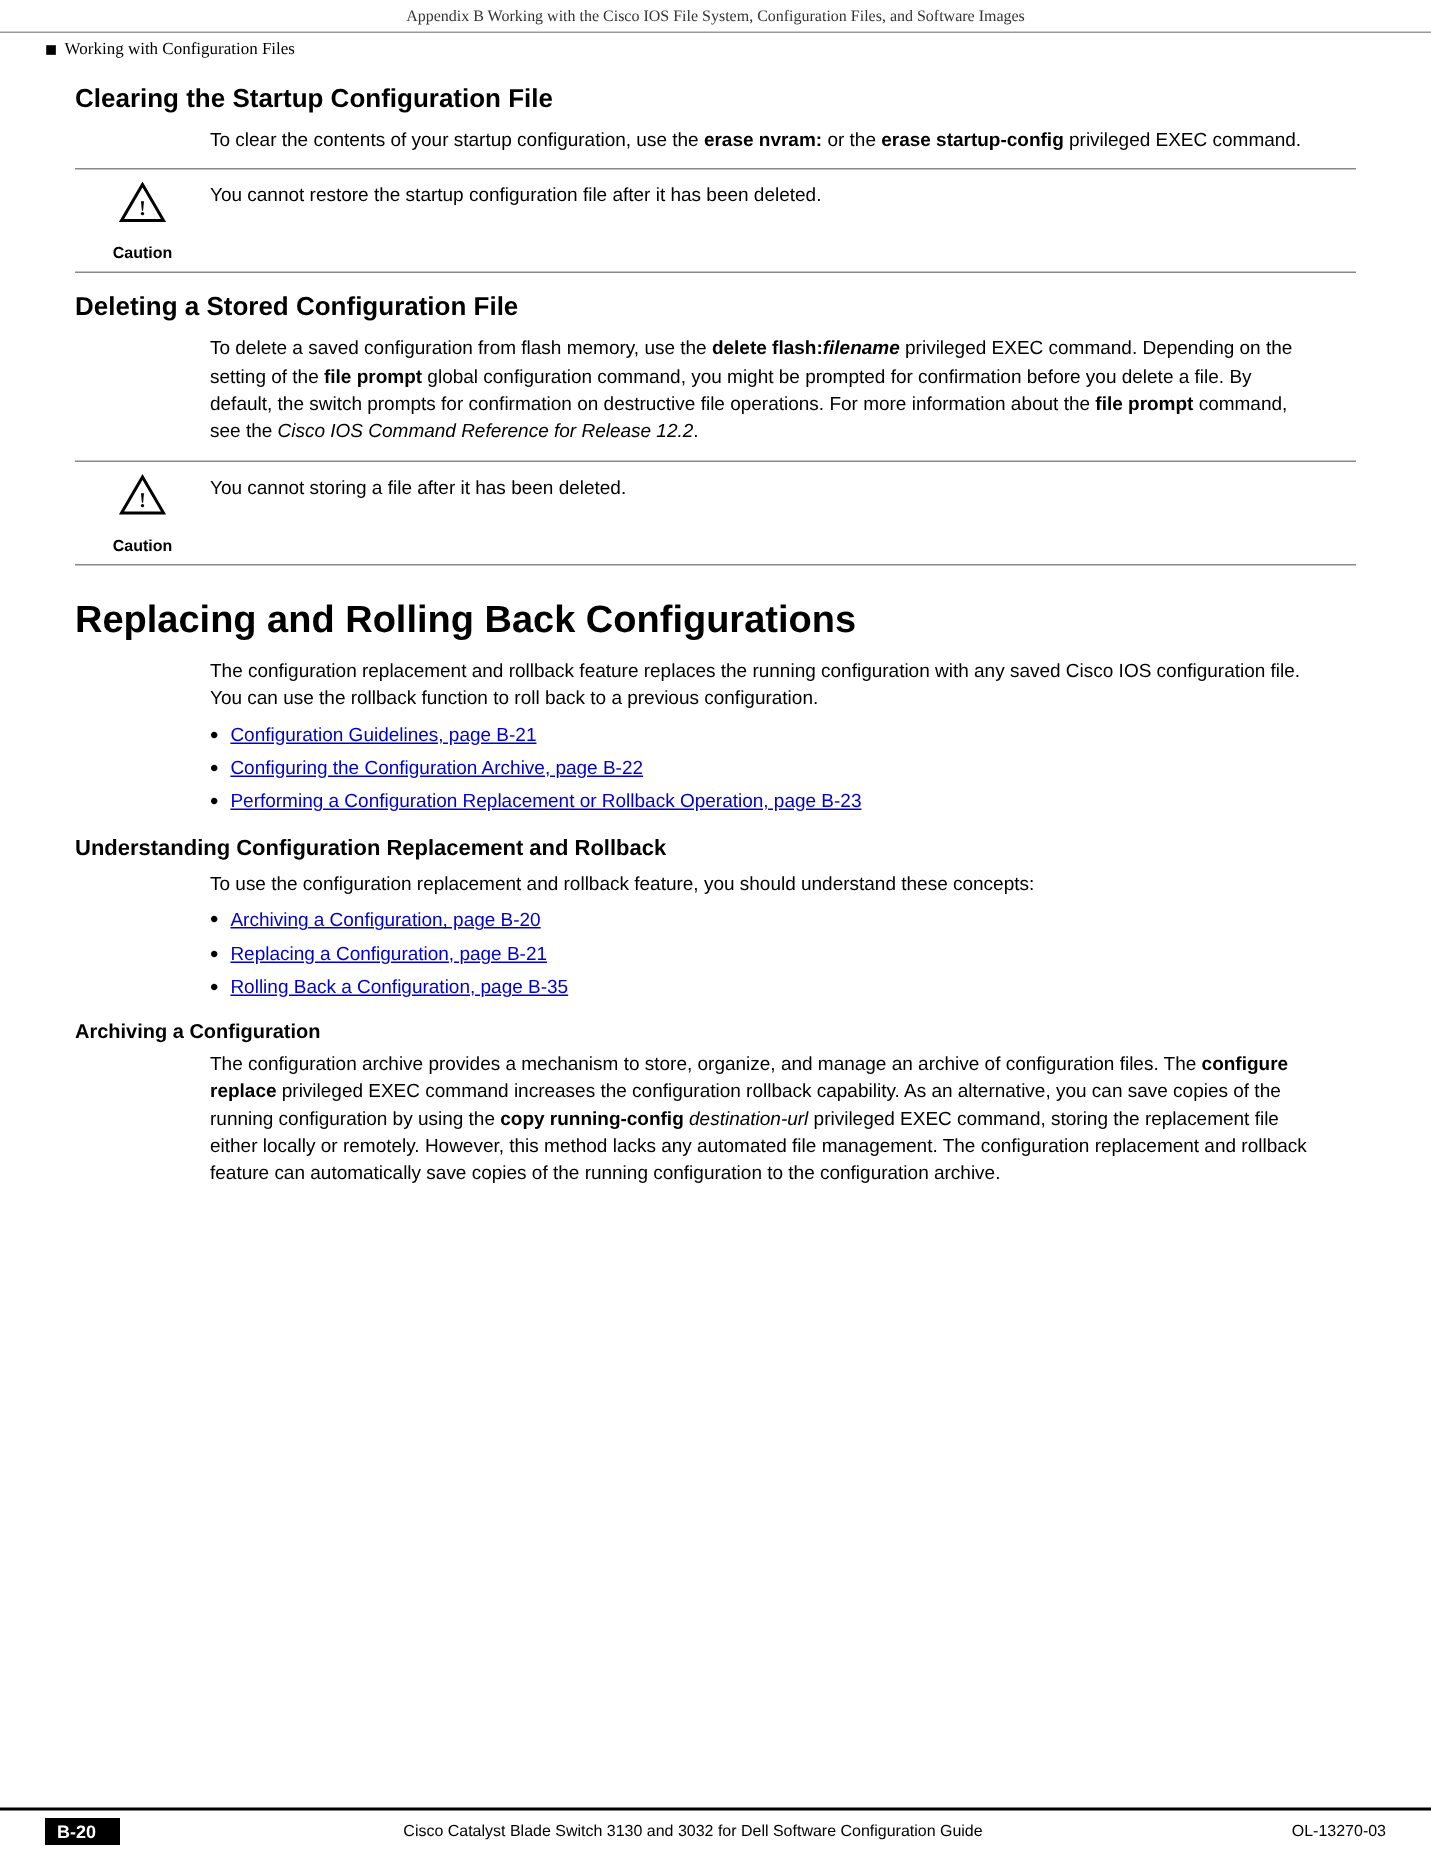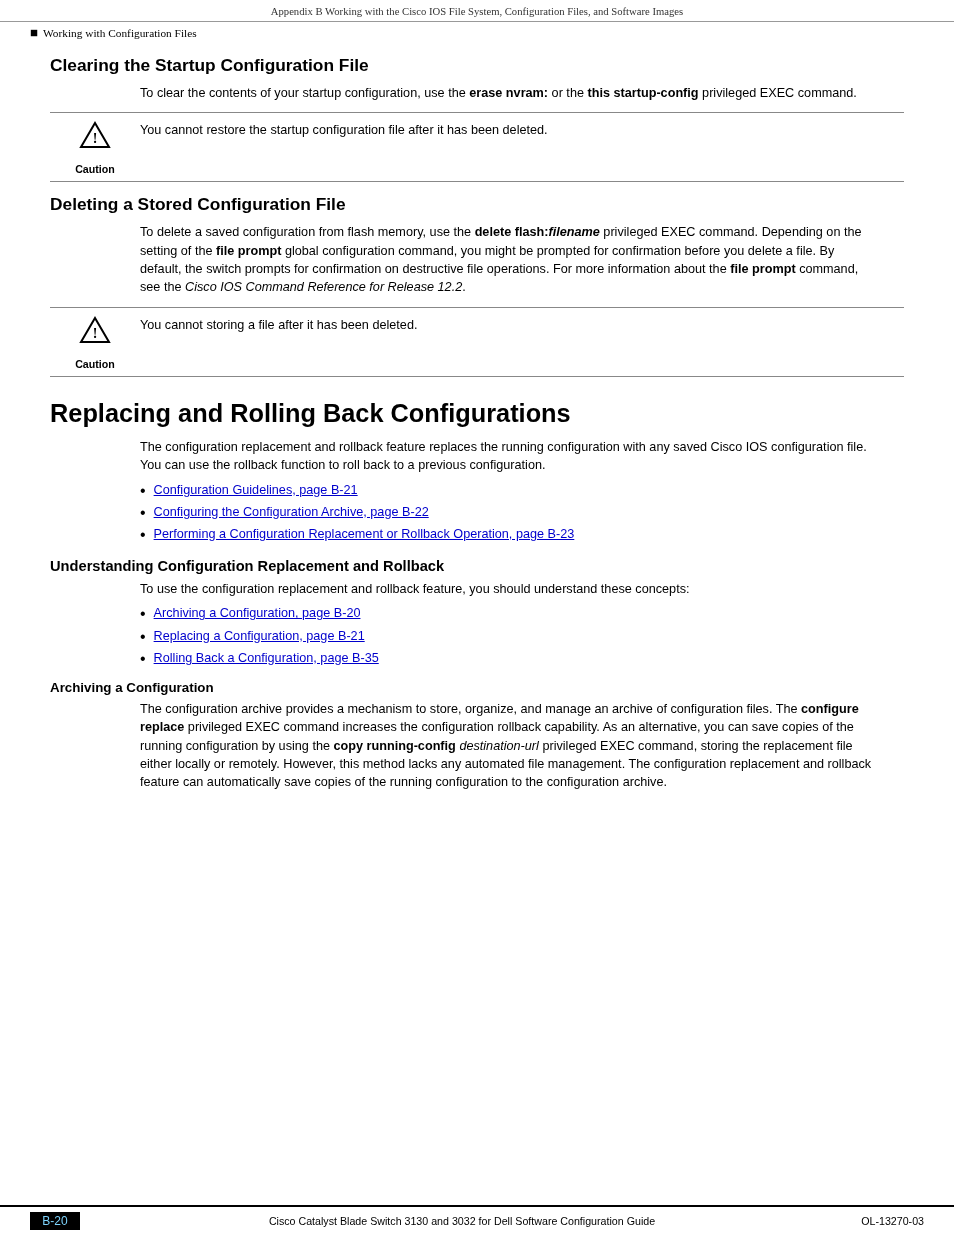"this startup-config" strong { text: this -> erase }
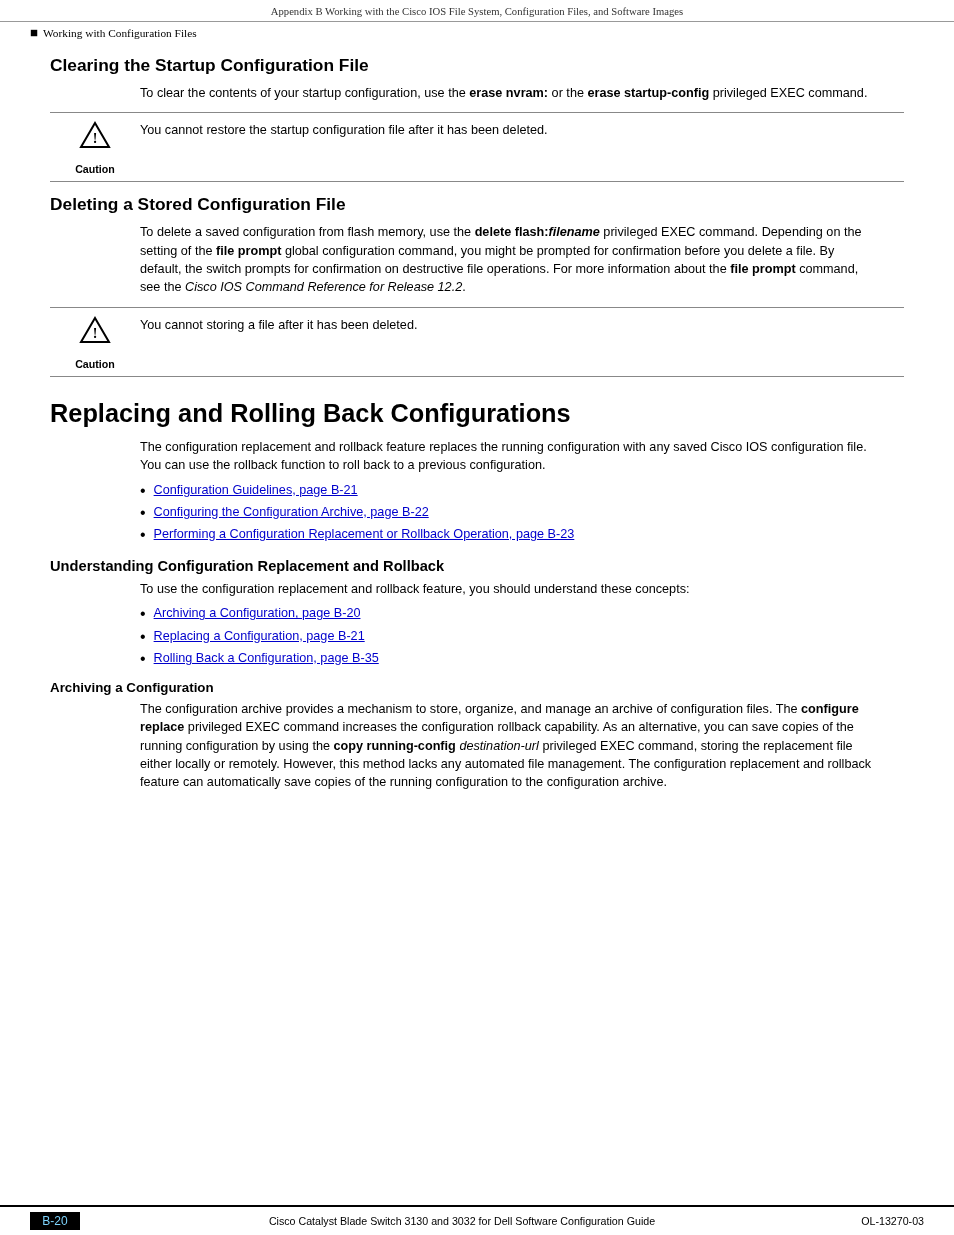"B-20" .footer-left { color: #7dd3fc -> #ffffff; font-weight: normal -> bold; text-align: center -> left }
